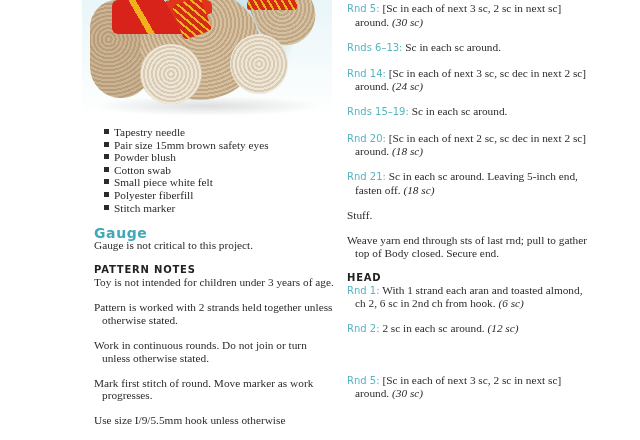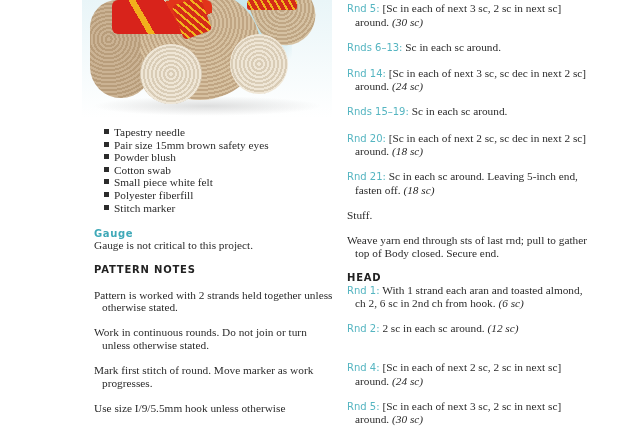"Gauge" .subhead-teal { font-size: 10px -> 14px }
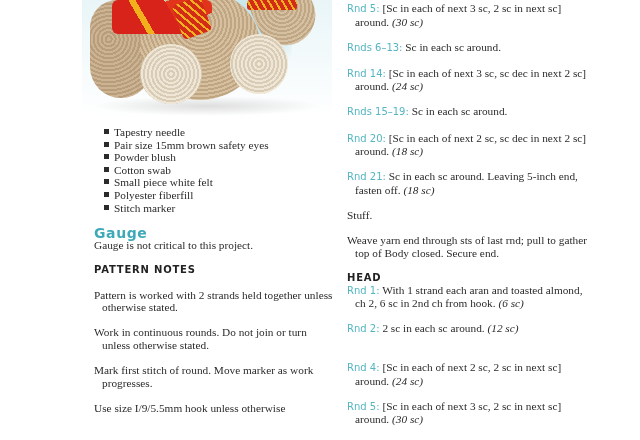"Toy is not intended for" p.para { html: none -> <p>Toy is not intended for children under 3 years of age.</p> }
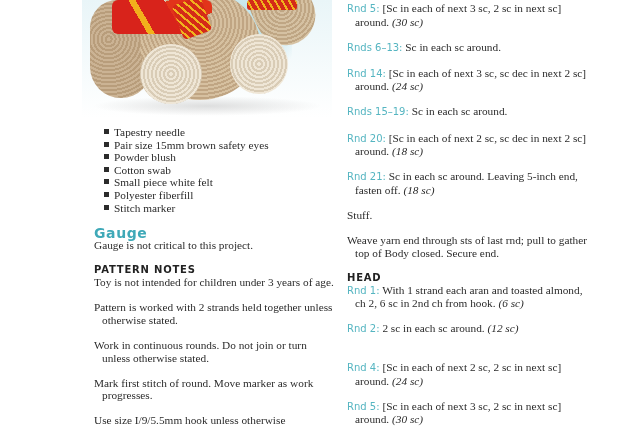"Rnd 4: [Sc in each" p.para { html: <p><span>Rnd 4:</span> <span>[Sc in each of next 2 sc, 2 sc in next sc] around.</span> <span>(24 sc)</span></p> -> none }
